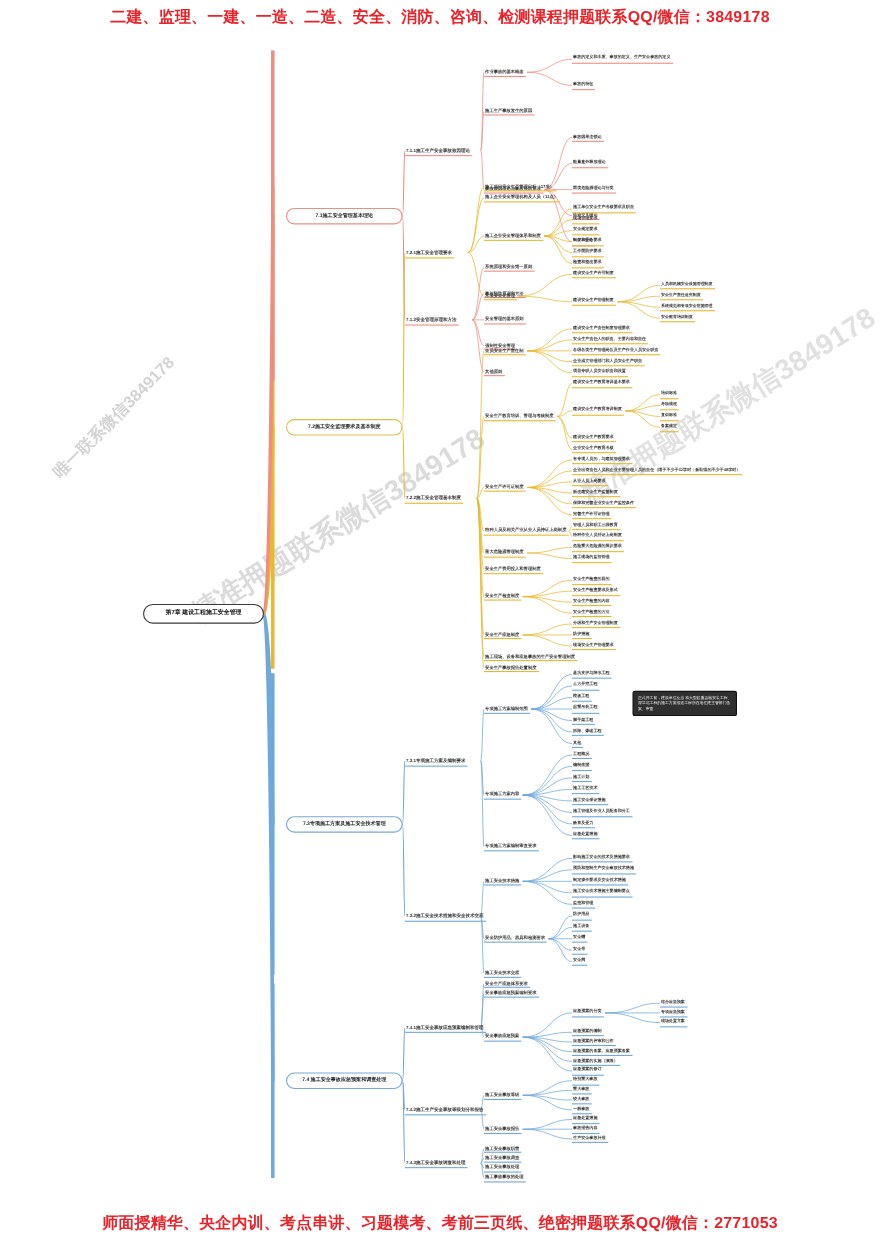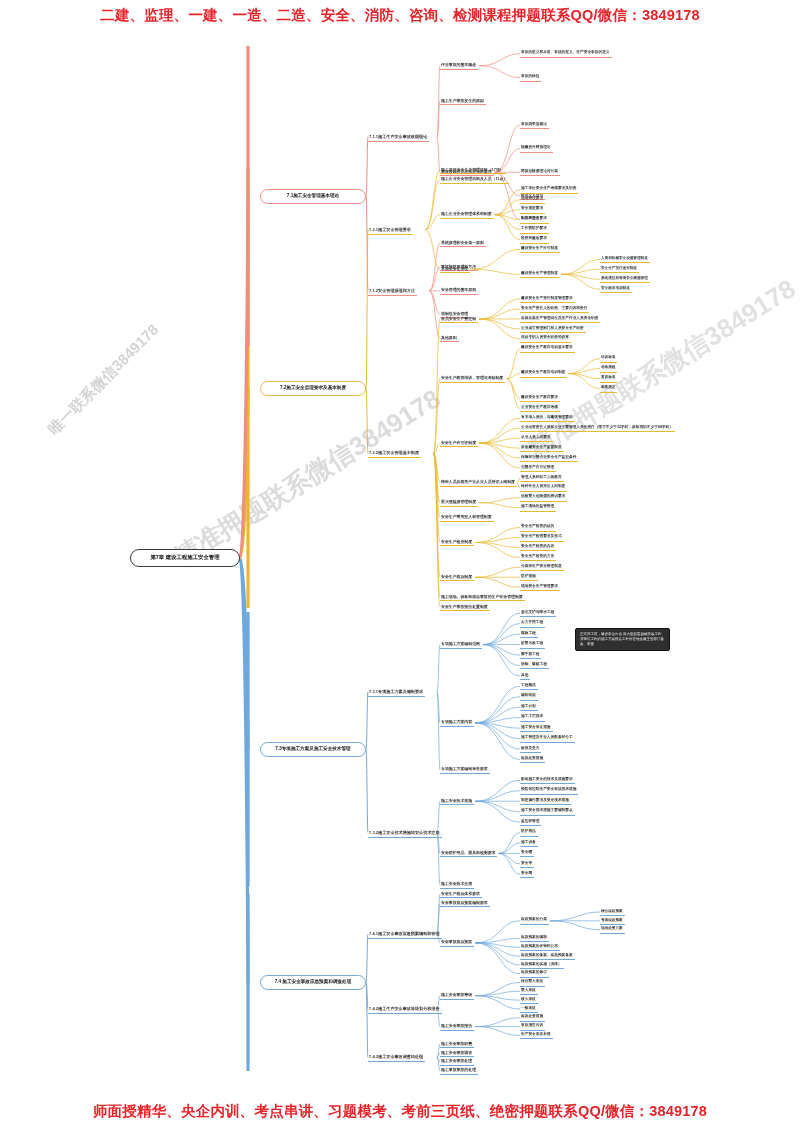"师面授精华、央企内训、考点串讲、习题模考、考前三页纸、绝密押题联系QQ/微信：3" div.promo { text: 3849178 -> 2771053 }
